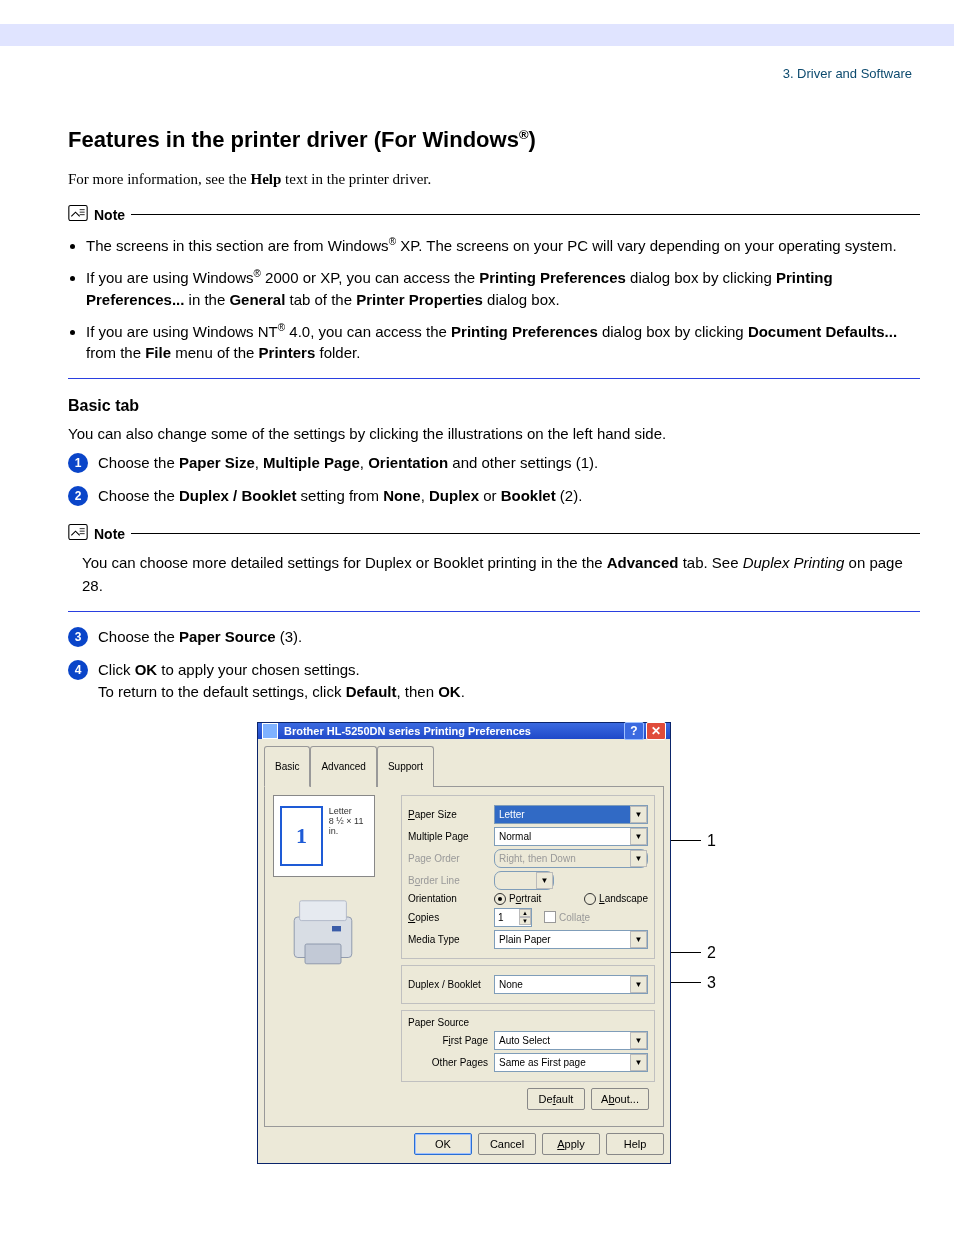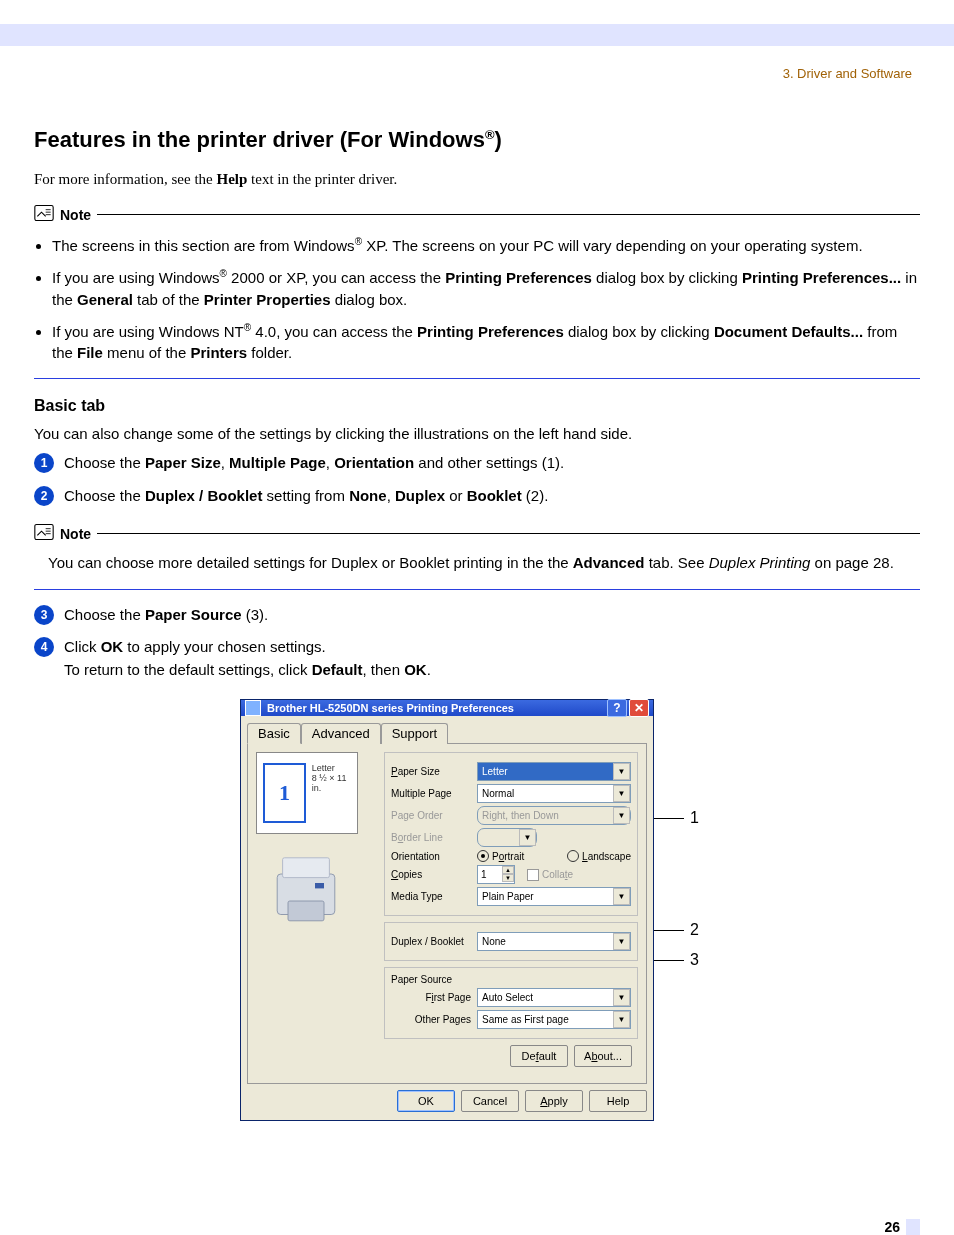"3. Driver and Software" .breadcrumb { color: #a16207 -> #0c4a6e }
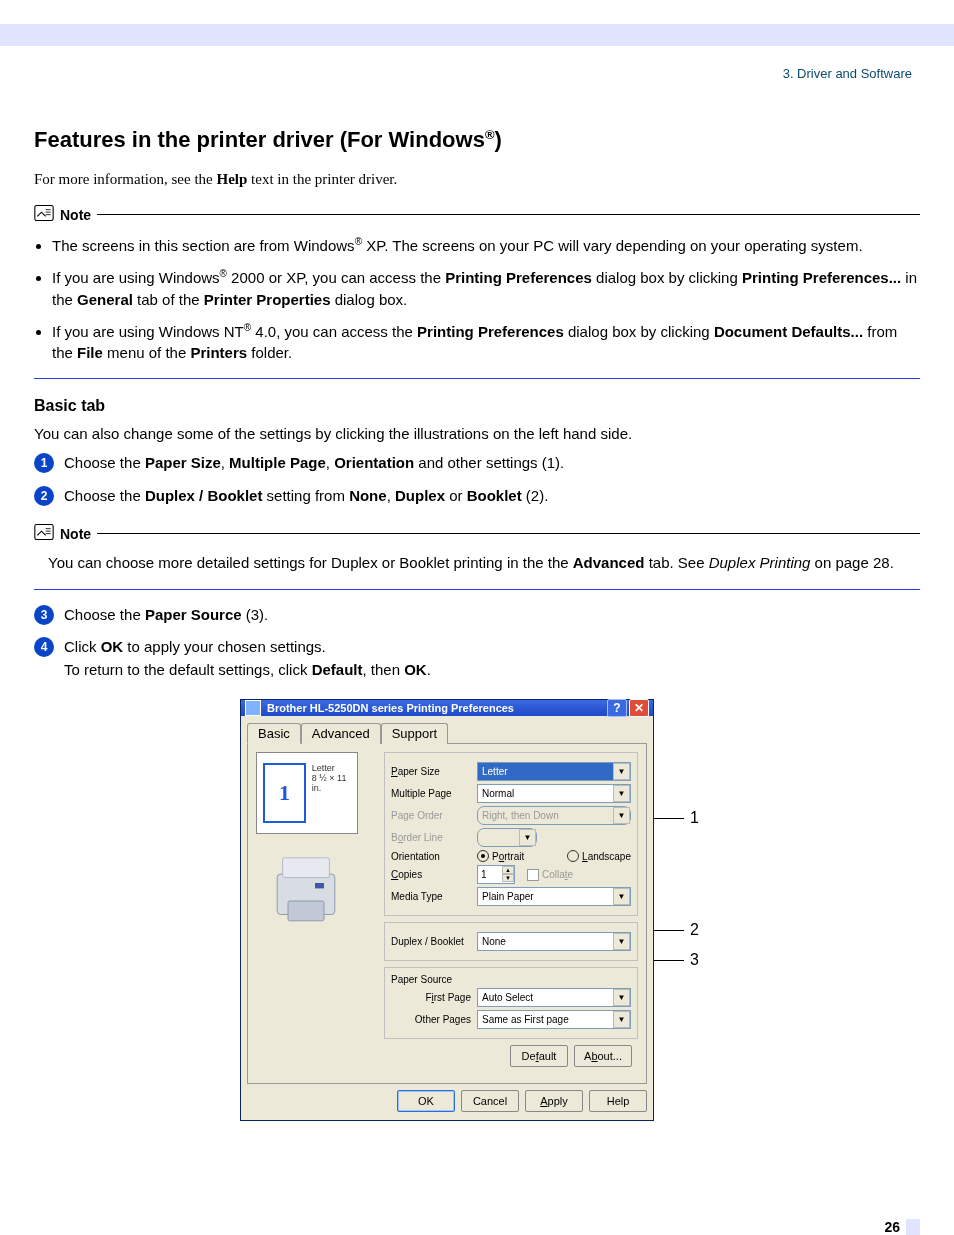"Features in the printer driver" .page { margin-left: none -> 34px }
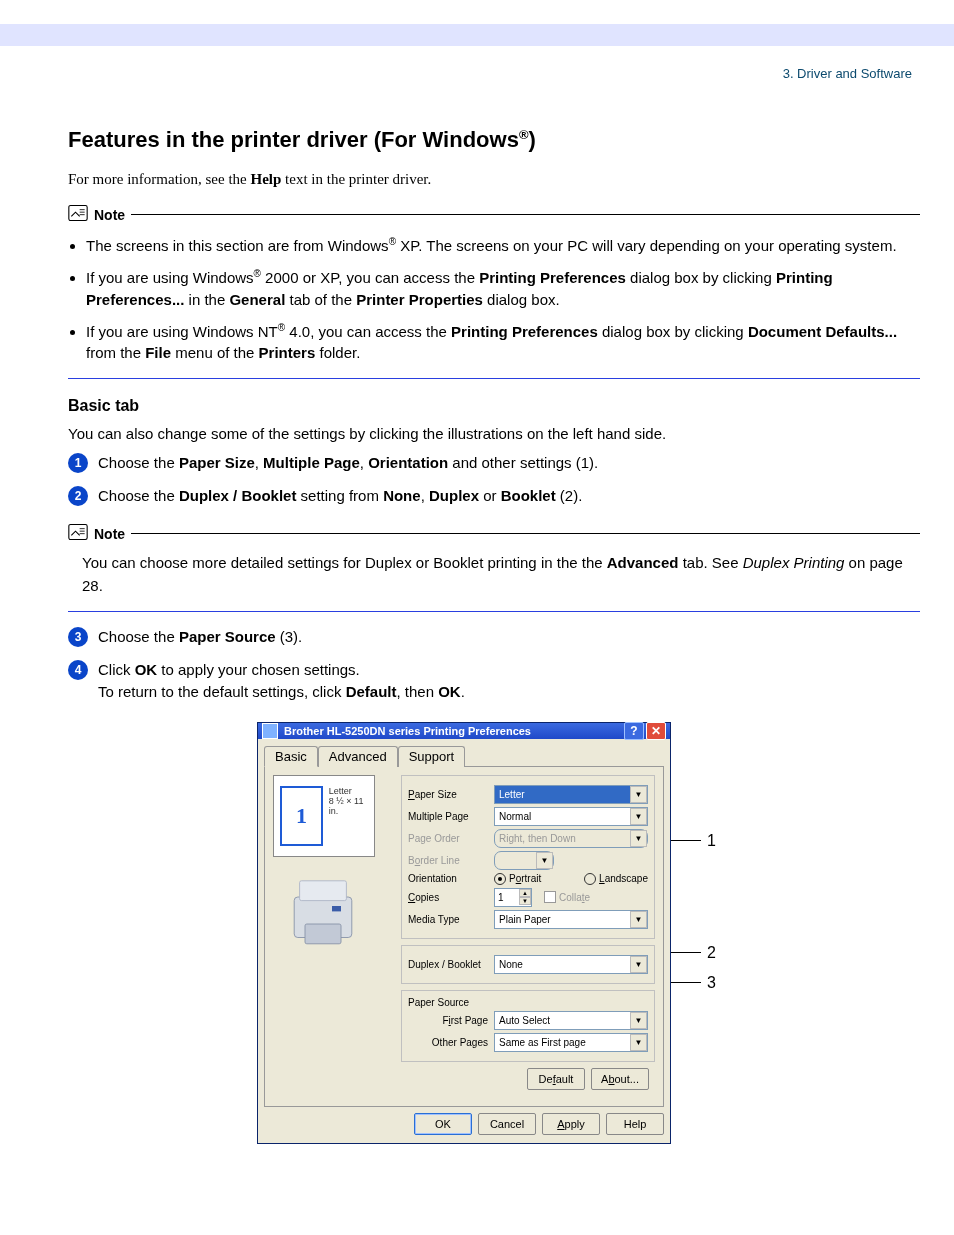"Basic" .xp-tab { font-size: 13px -> 10px; padding: 2px 10px -> 14px 10px }
